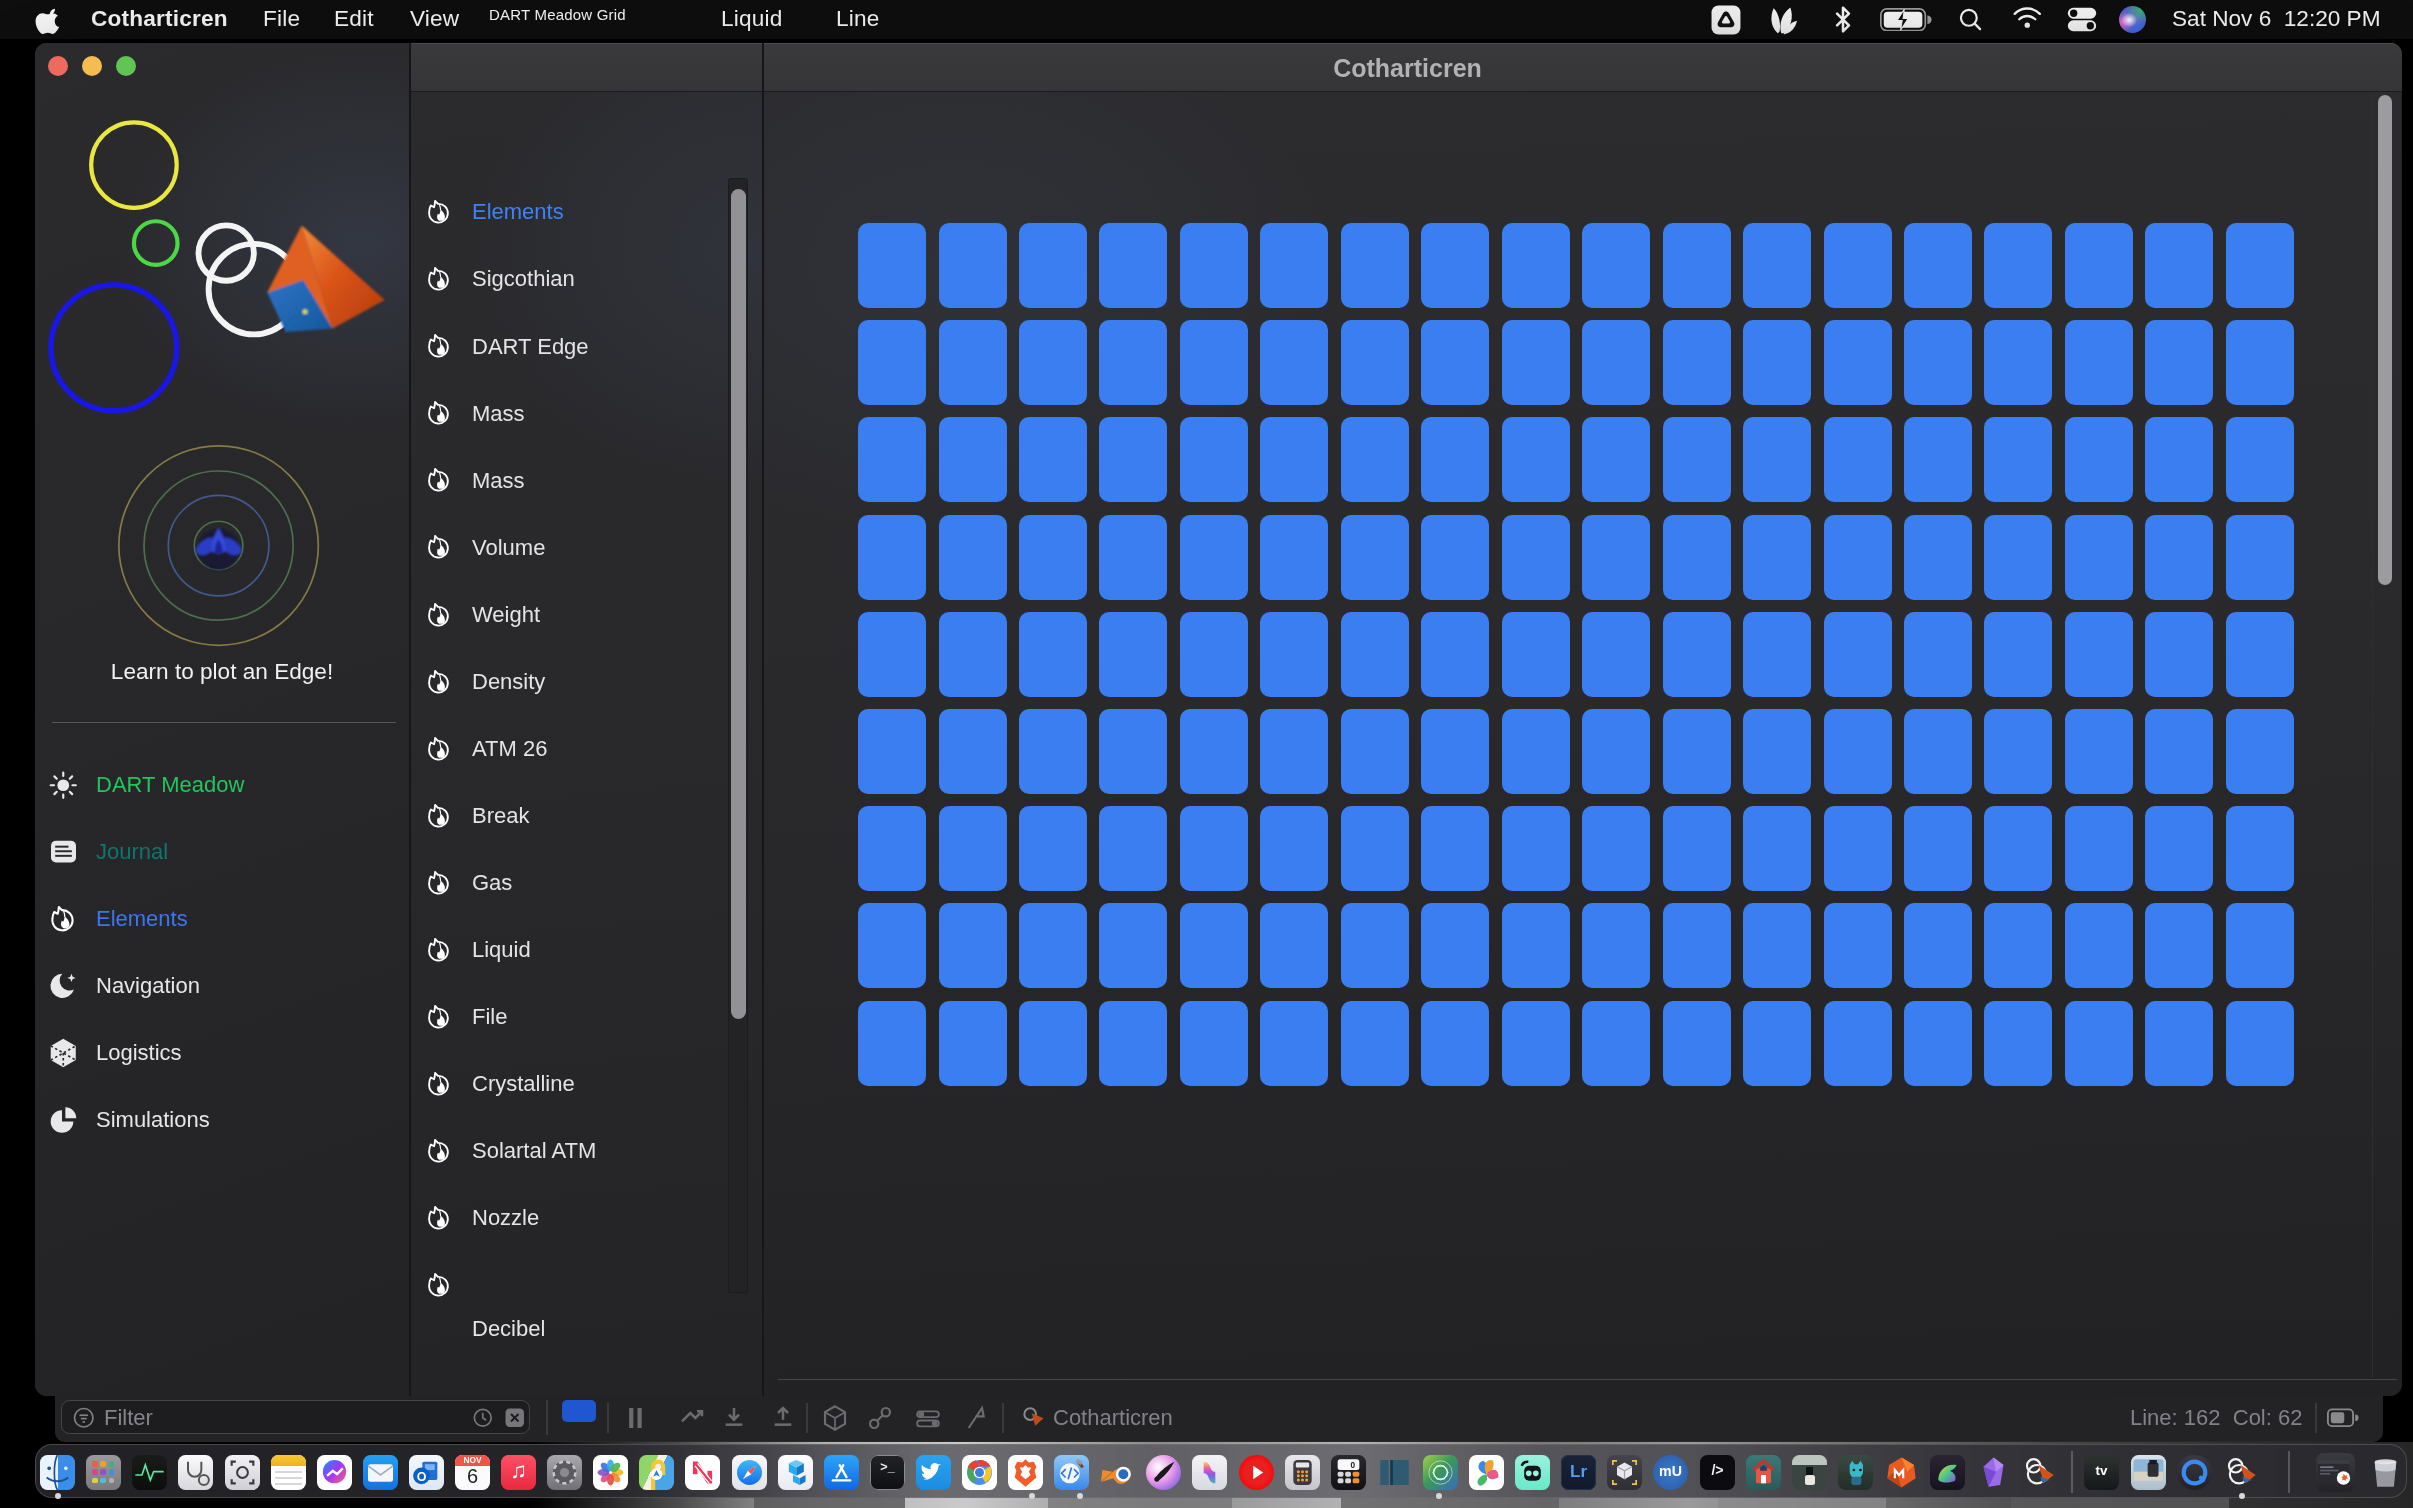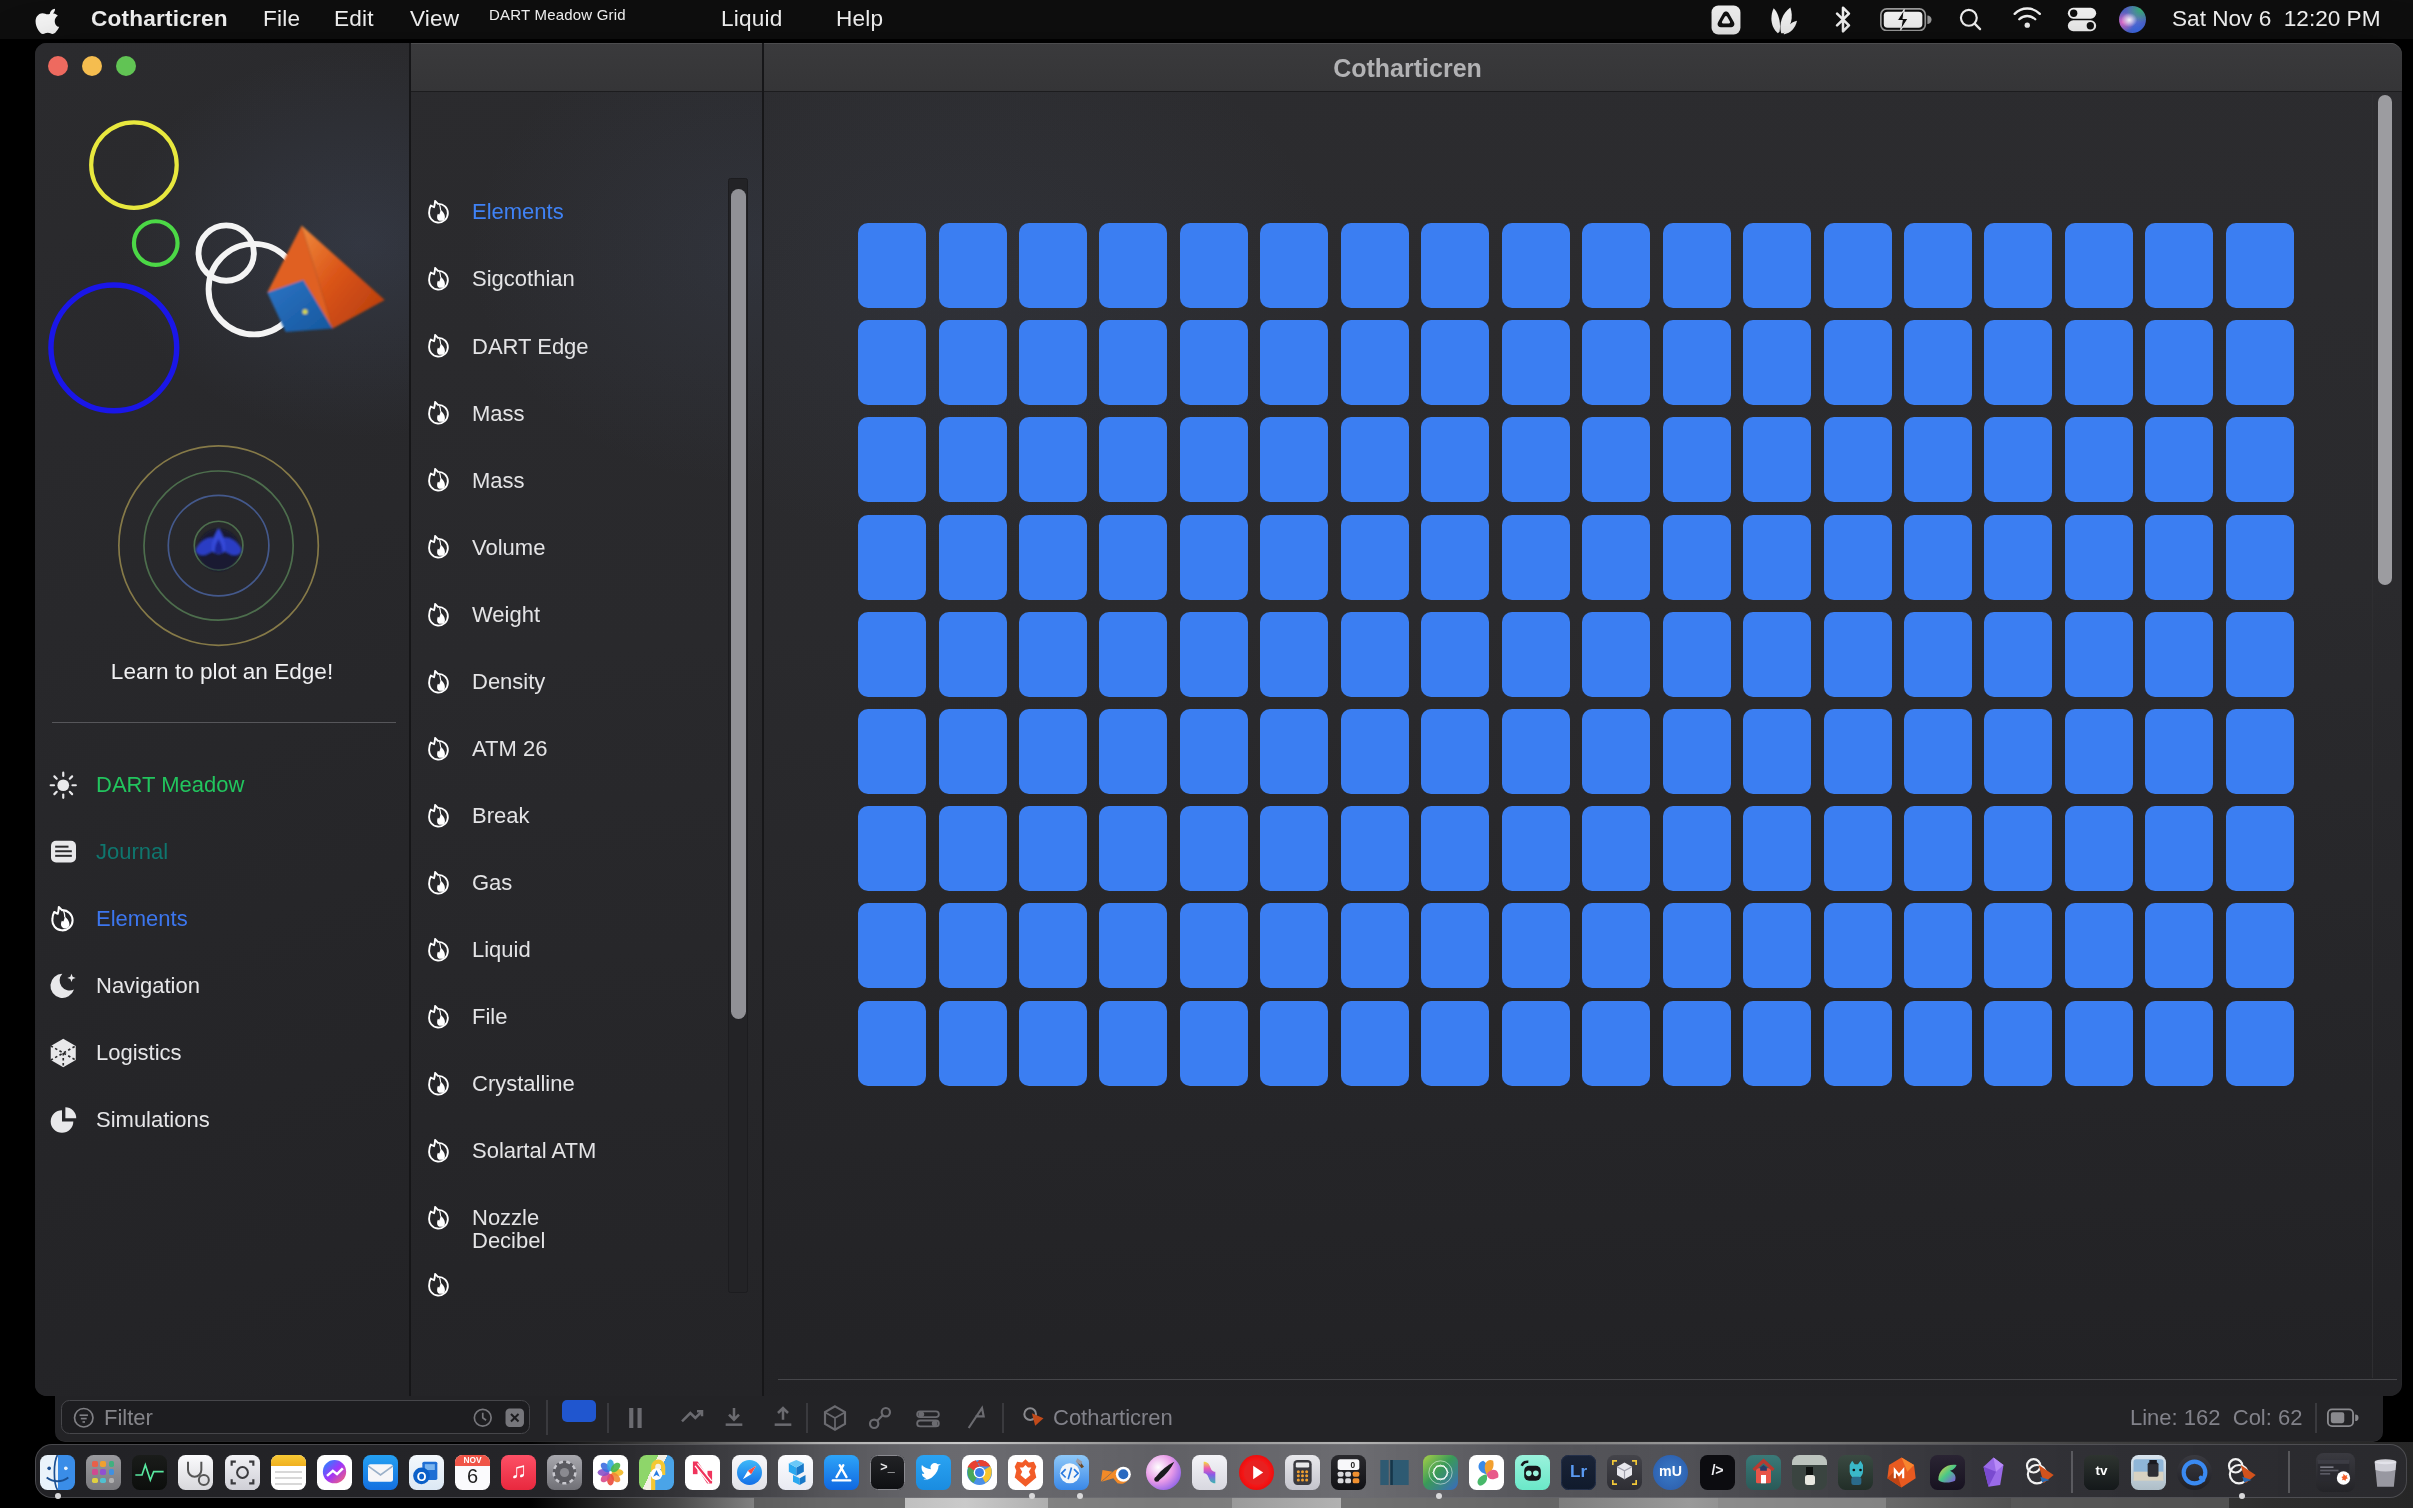"Help" div.abs { text: Help -> Line }
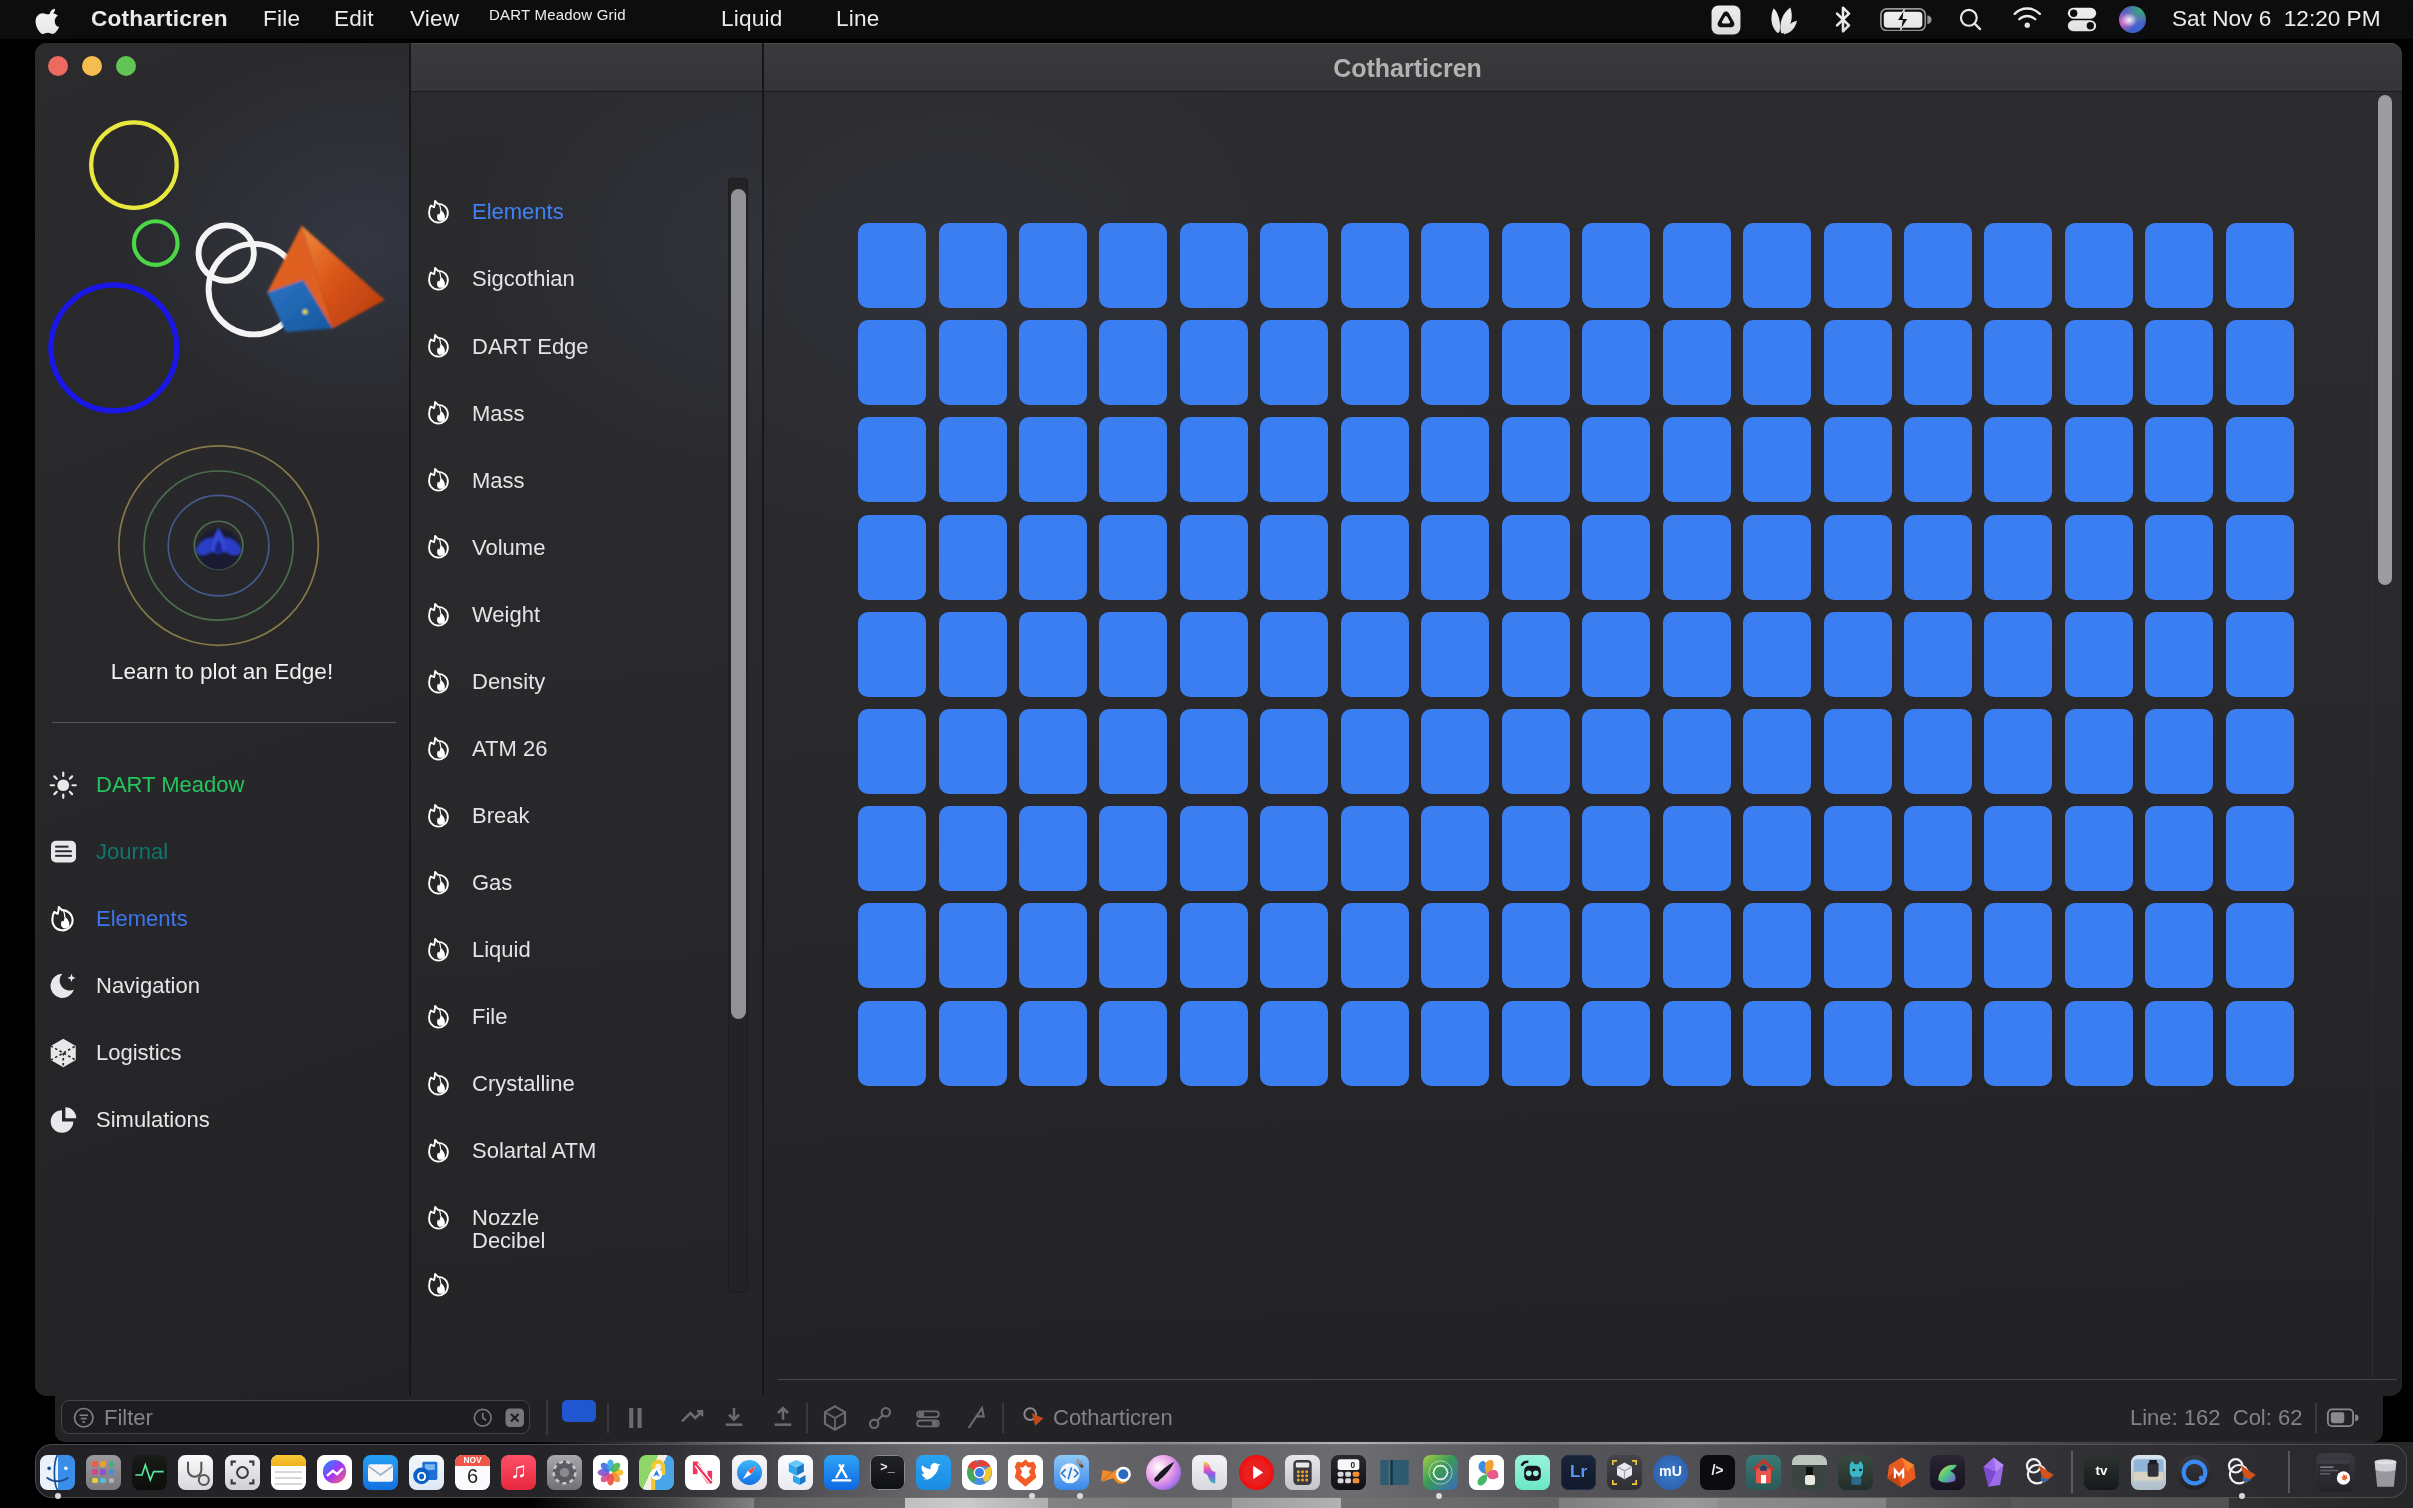"Decibel" div.abs { top: 1228px -> 1316px }
